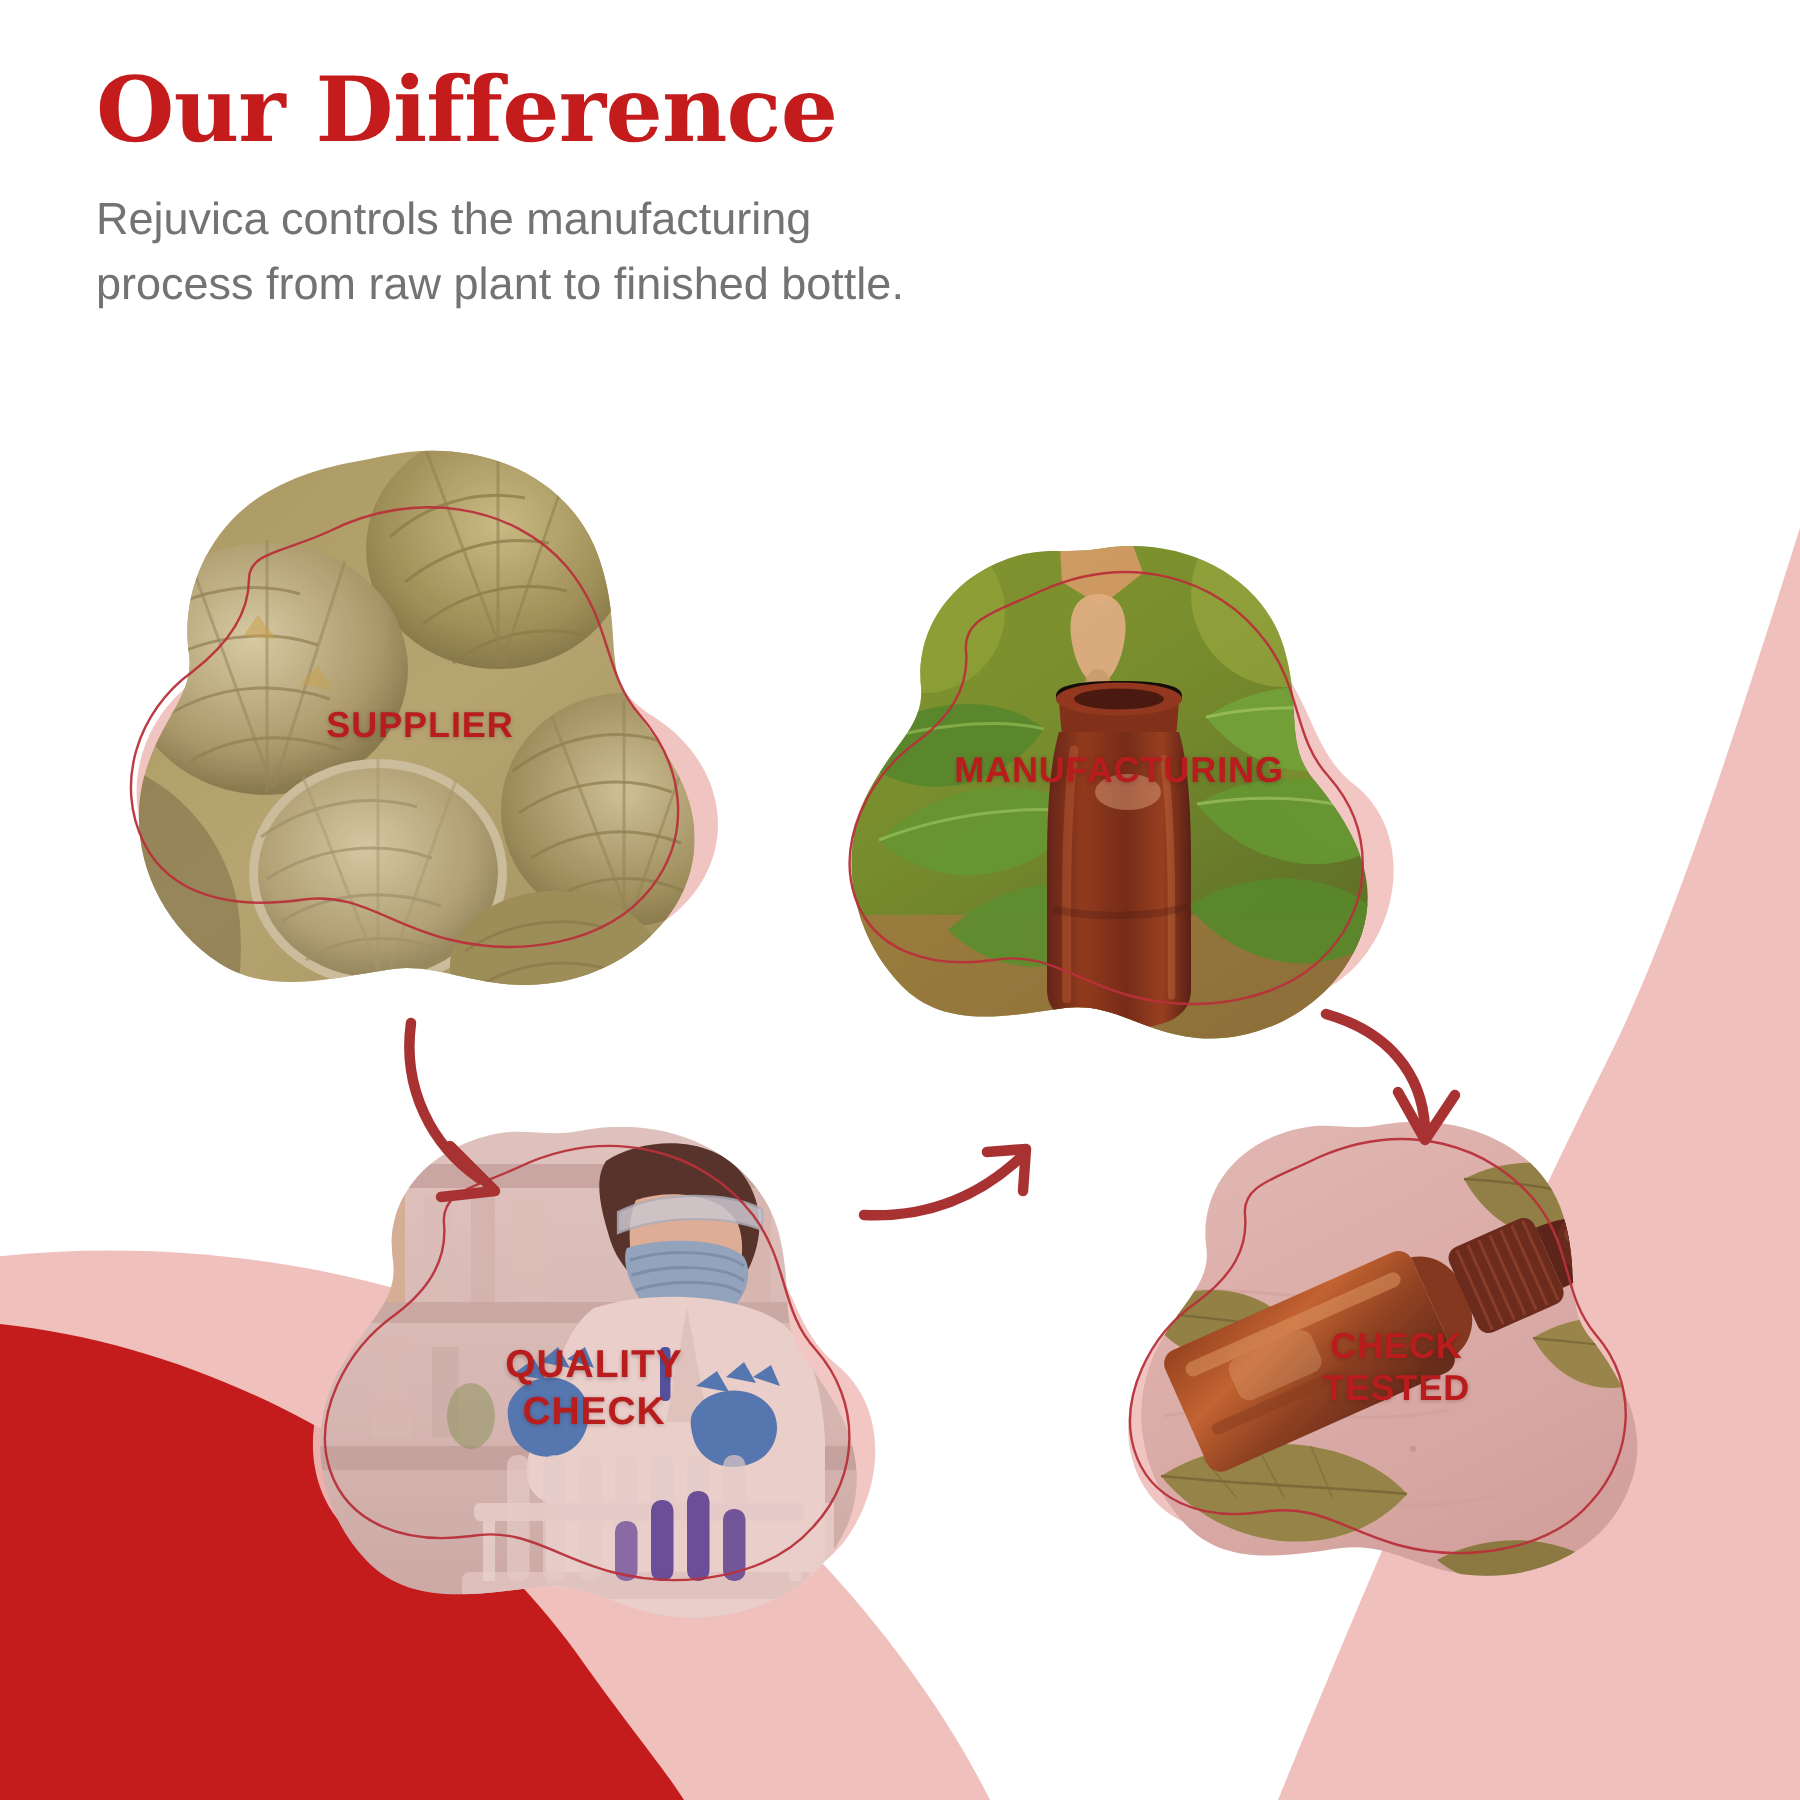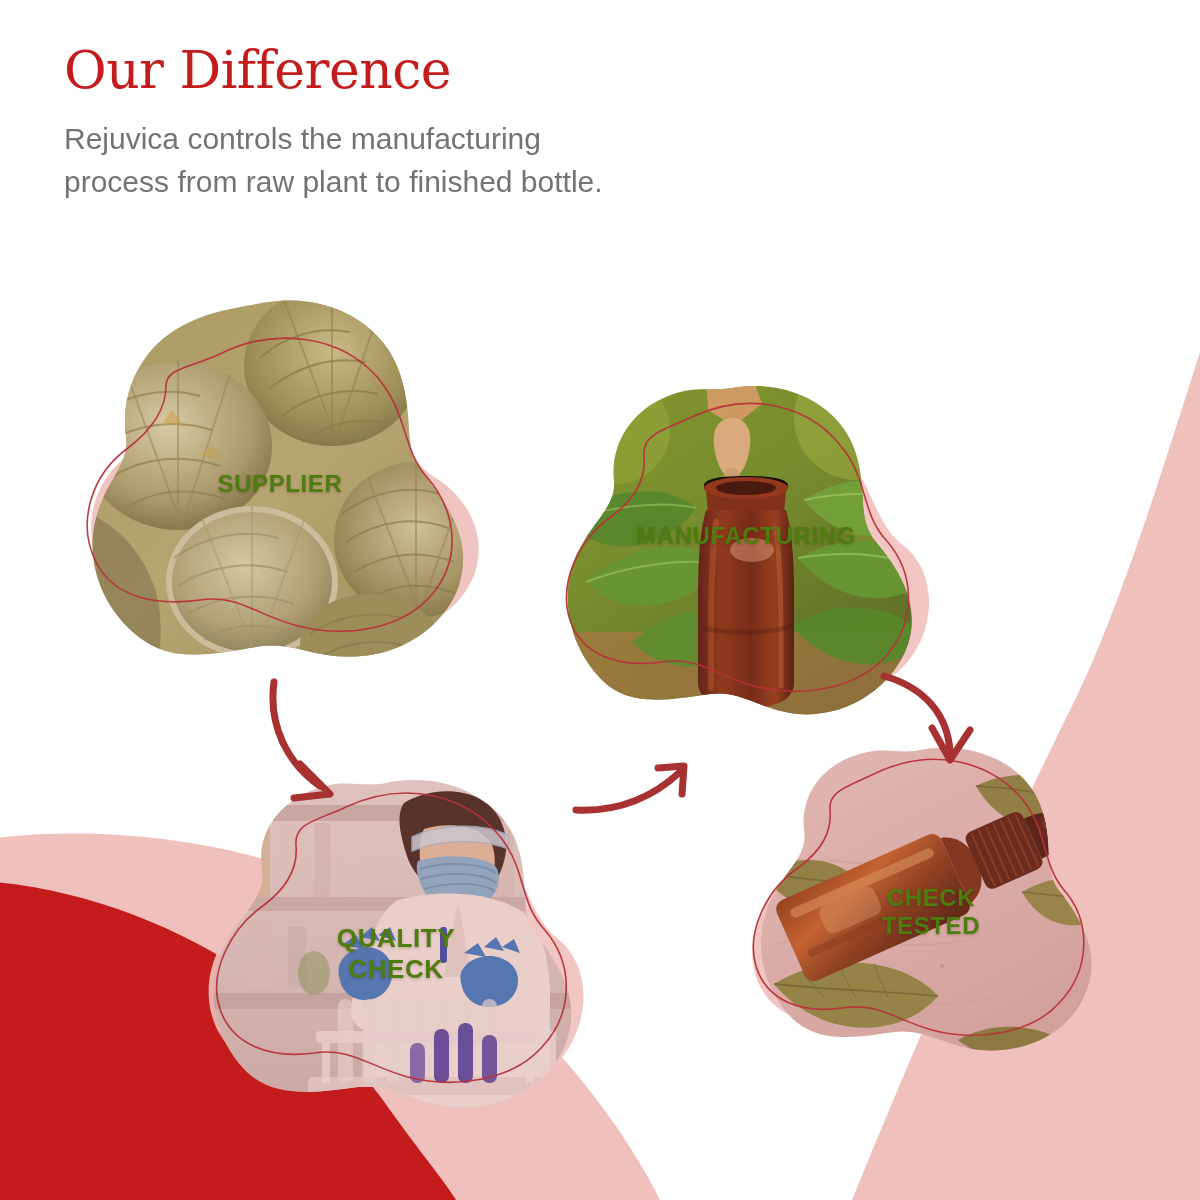"Our Difference" #page-title { font-size: 52px -> 60px; font-weight: 400 -> 700 }
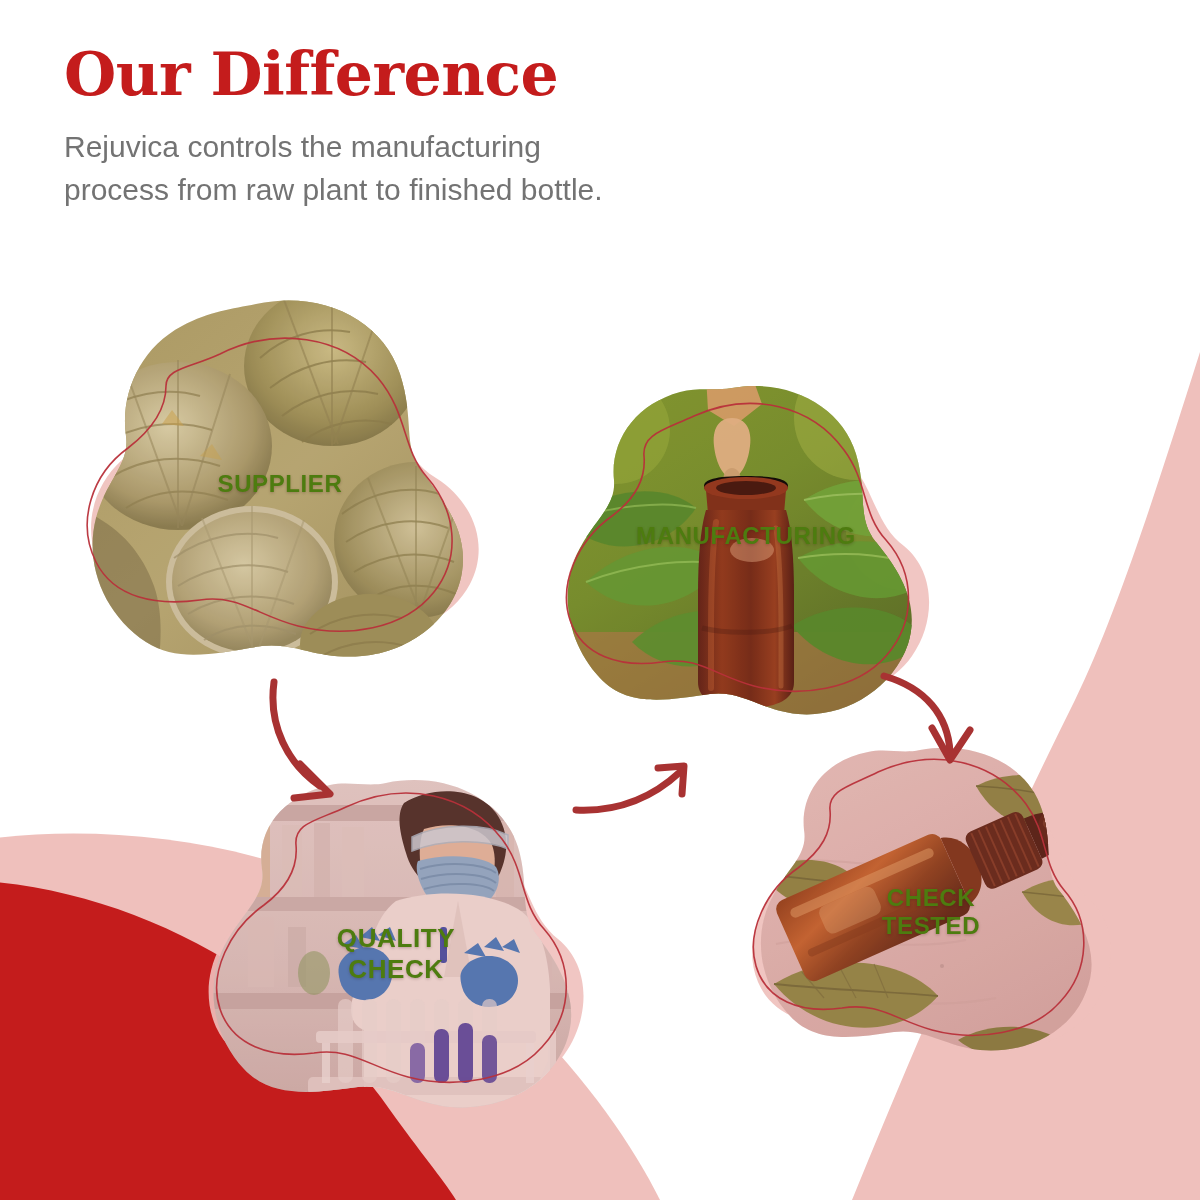"SUPPLIER" .step-label { color: #4d7c0f -> #b91c1c }
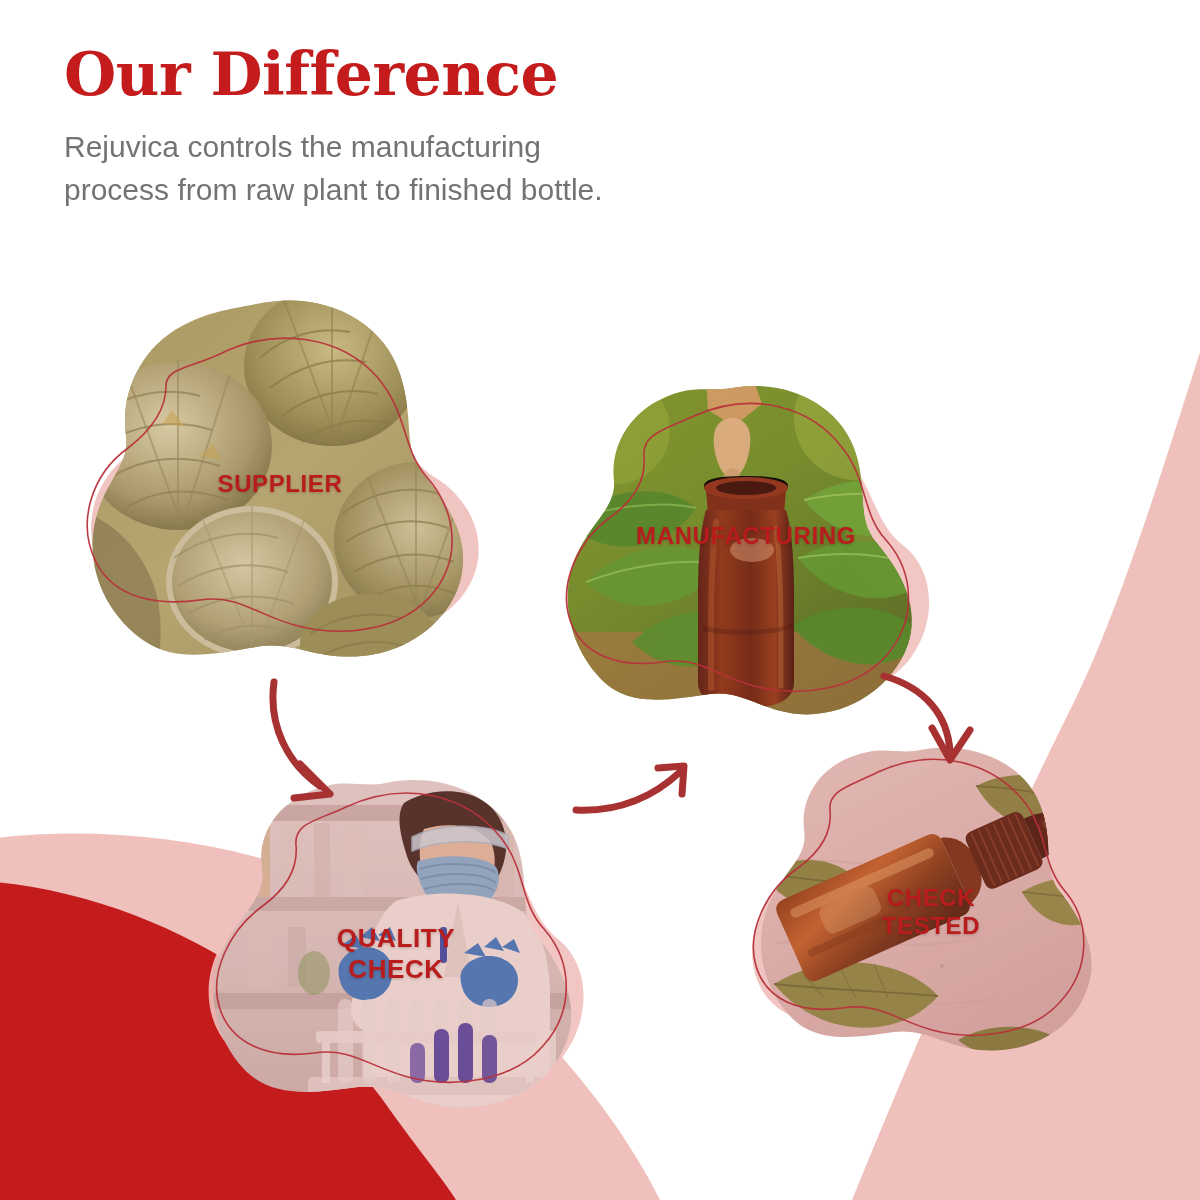"MANUFACTURING" #step-manufacturing { top: 382px -> 360px }
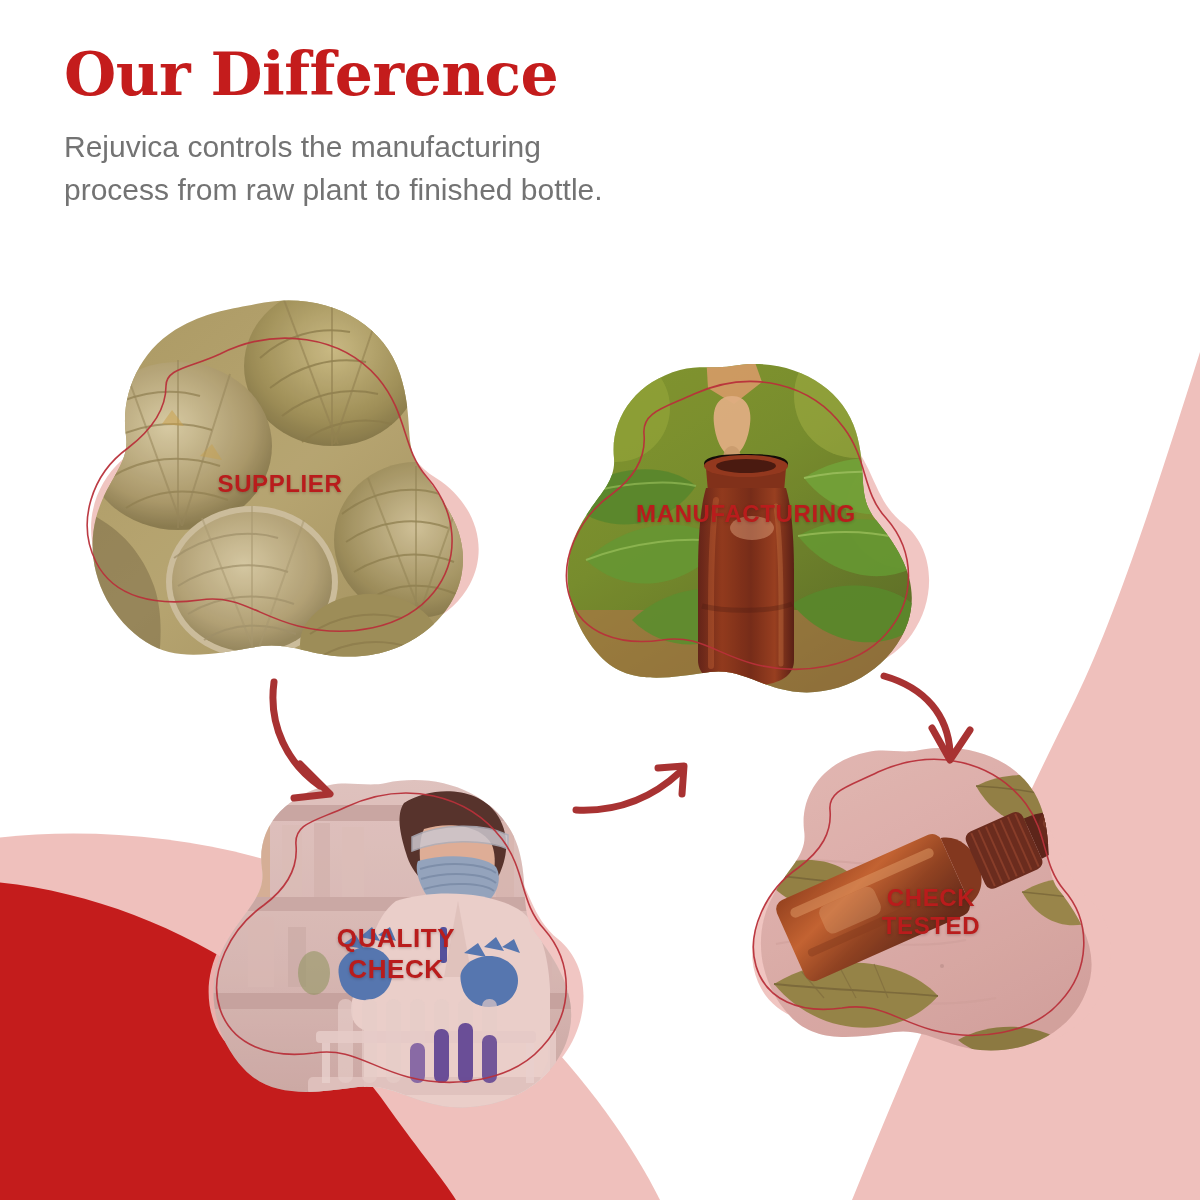"QUALITY" #step-quality { top: 777px -> 748px }
